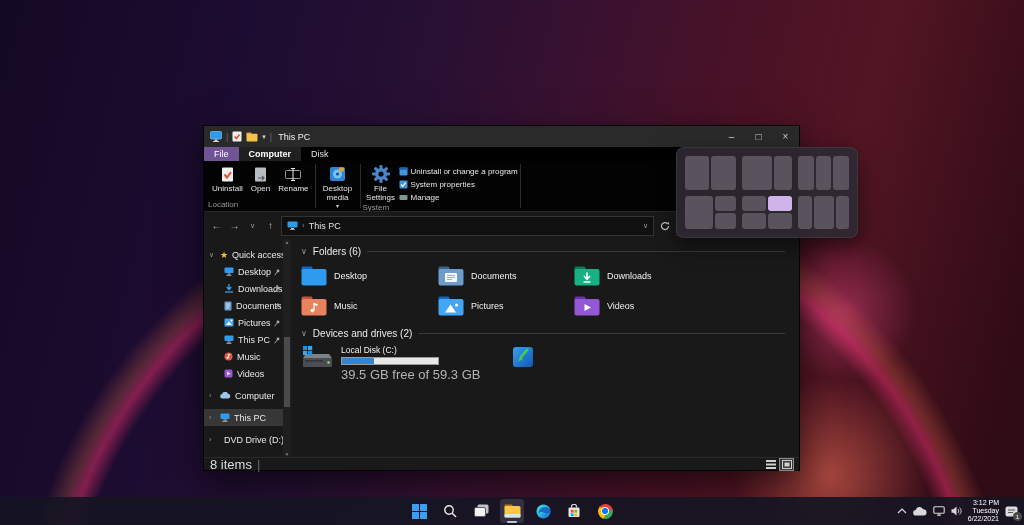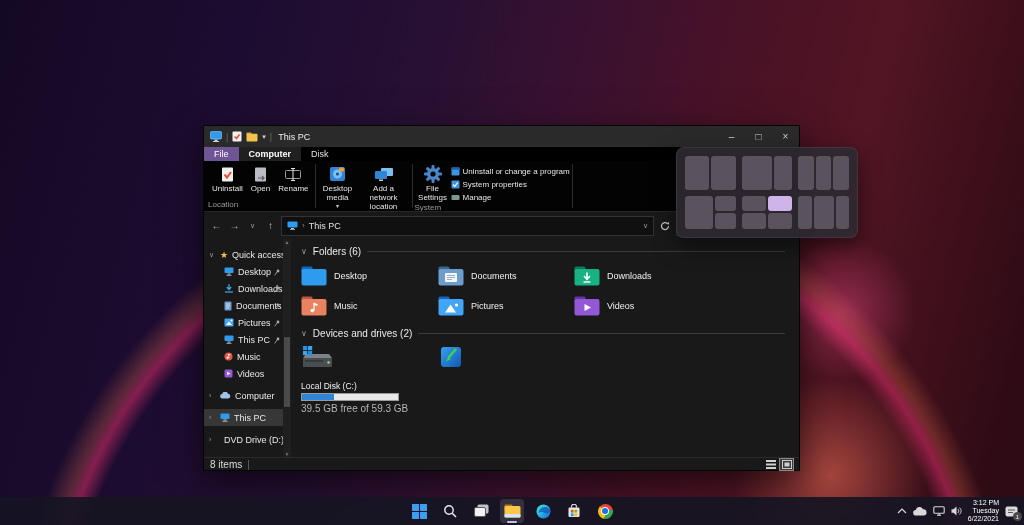"Add a network location" div.rbtn { html: <div> <span> <svg> <rect></rect> <rect></rect> <rect></rect> </svg> </span> <span>Add a network location</span> </div> -> none }
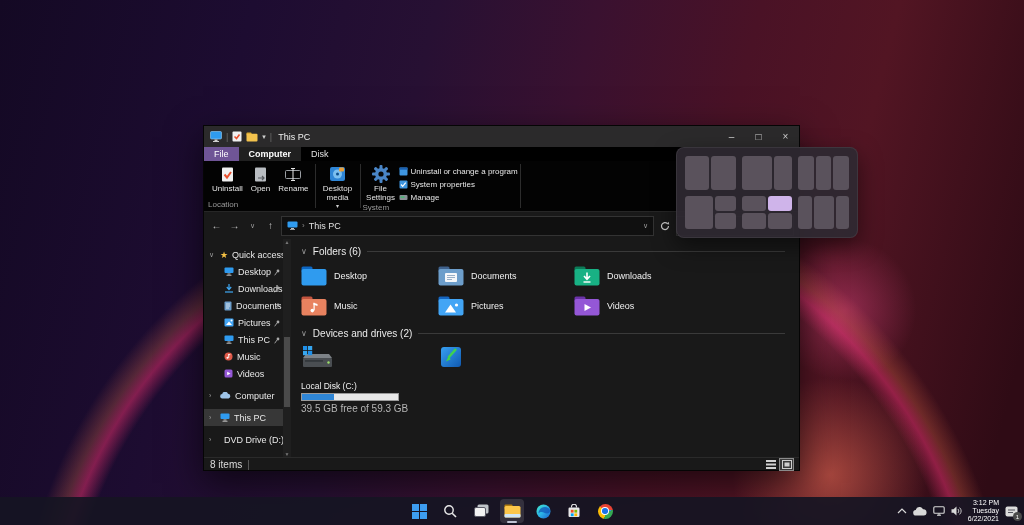"Local Disk (C:)" .dtile { flex-direction: column -> none }
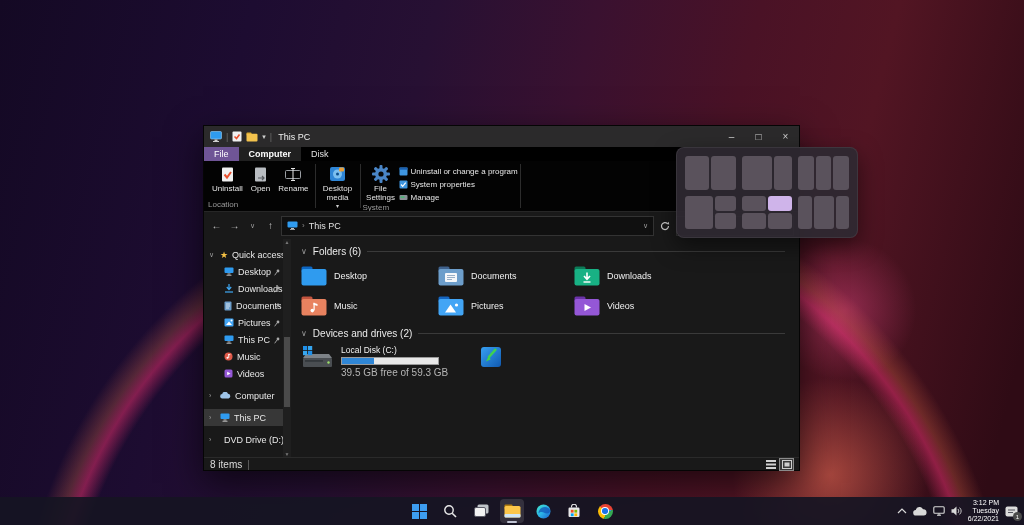"39.5 GB free of 59.3" .muted { font-size: 10px -> 13px }
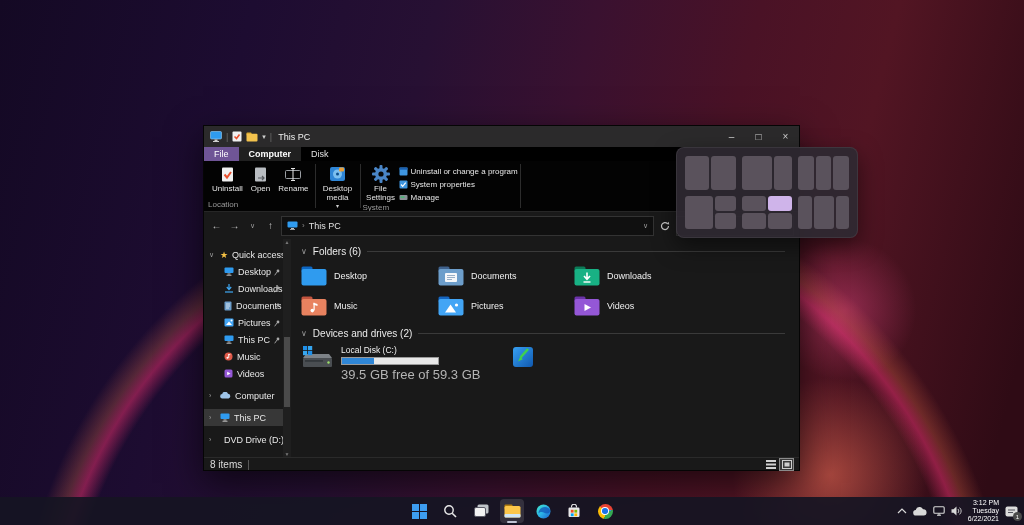"8 items" .statusbar { font-size: 10px -> 13px }
